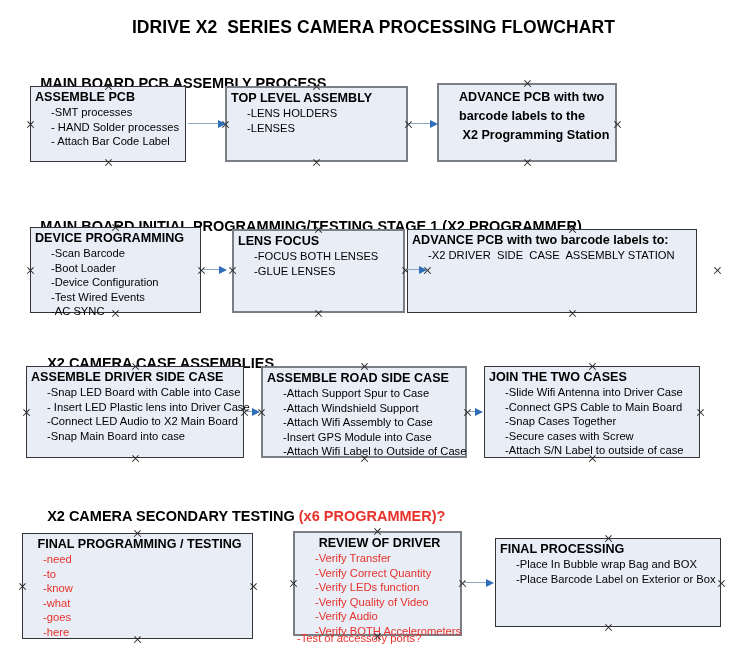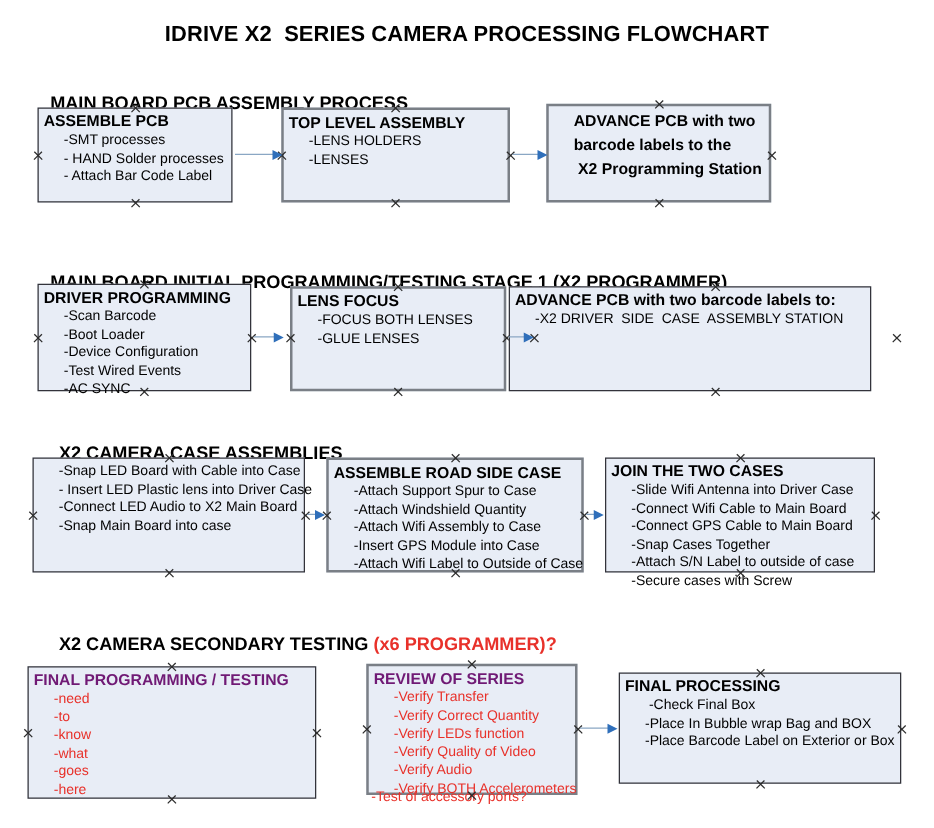"DRIVER PROGRAMMING" div.node-title { text: DRIVER -> DEVICE }
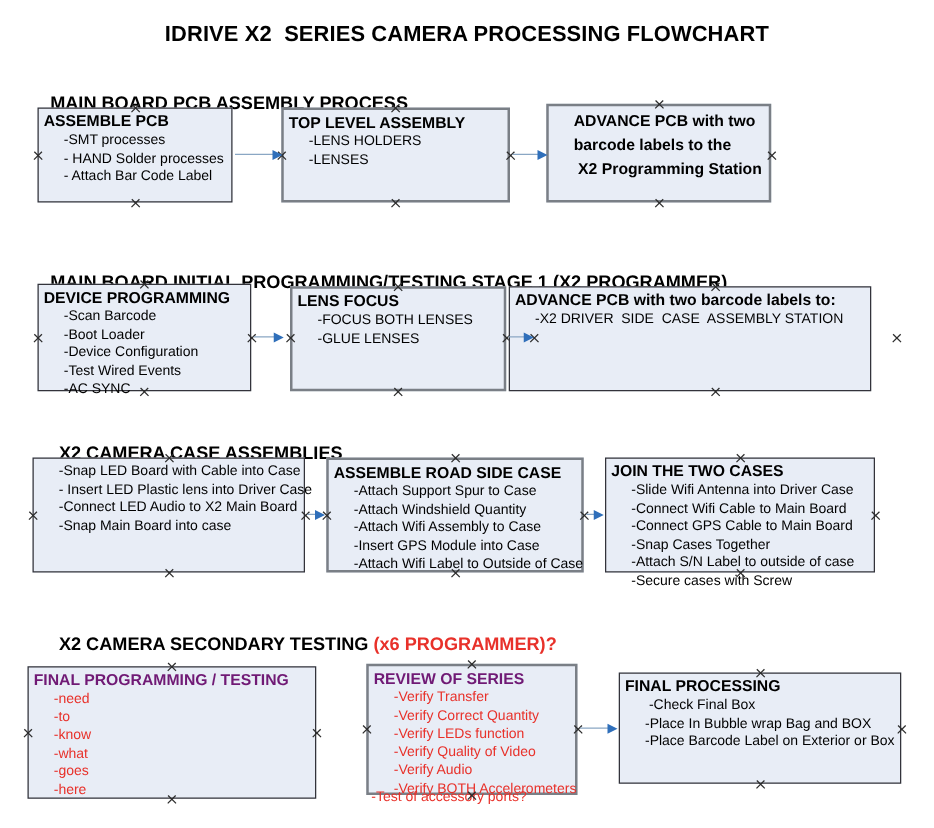"ASSEMBLE DRIVER SIDE CASE" div.node-title { html: none -> <div>ASSEMBLE DRIVER SIDE CASE</div> }
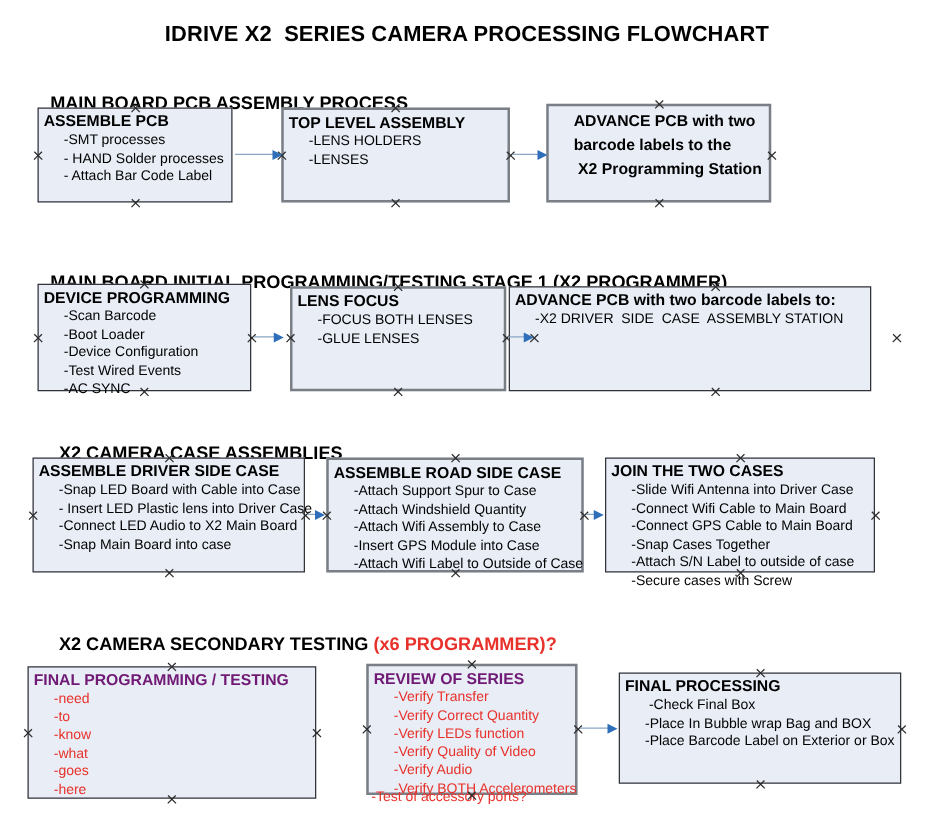"-Attach Windshield Quantity" div.node-line { text: Quantity -> Support }
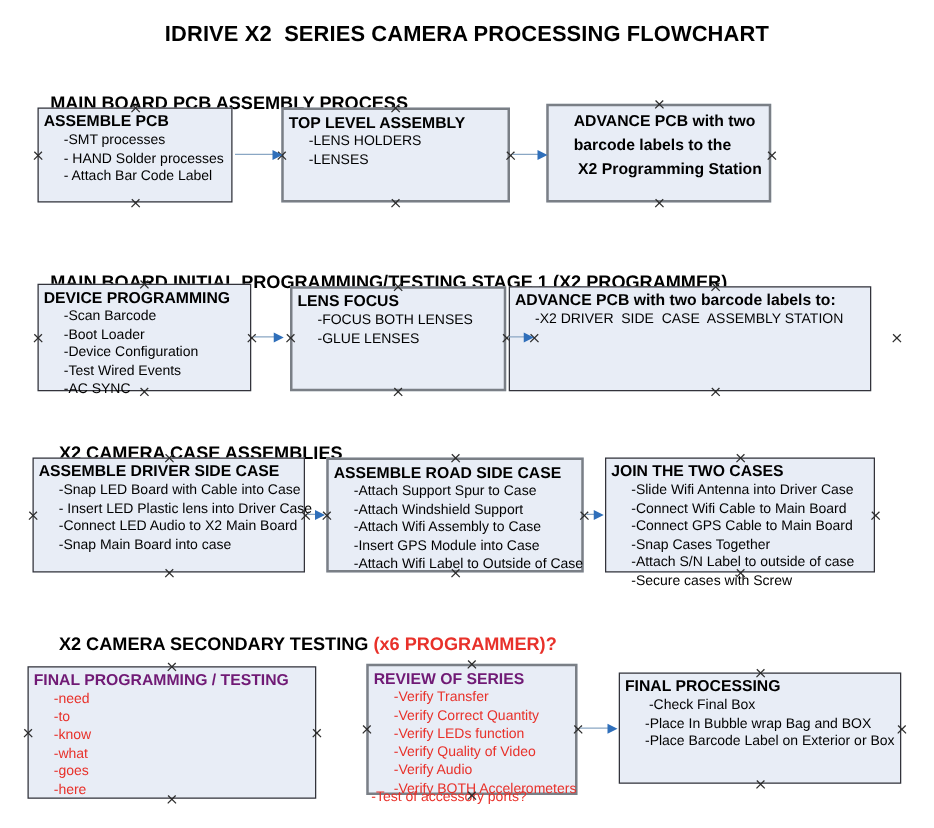"-Connect Wifi Cable to Main" div.node-line { html: <div>-Connect Wifi Cable to Main Board</div> -> none }
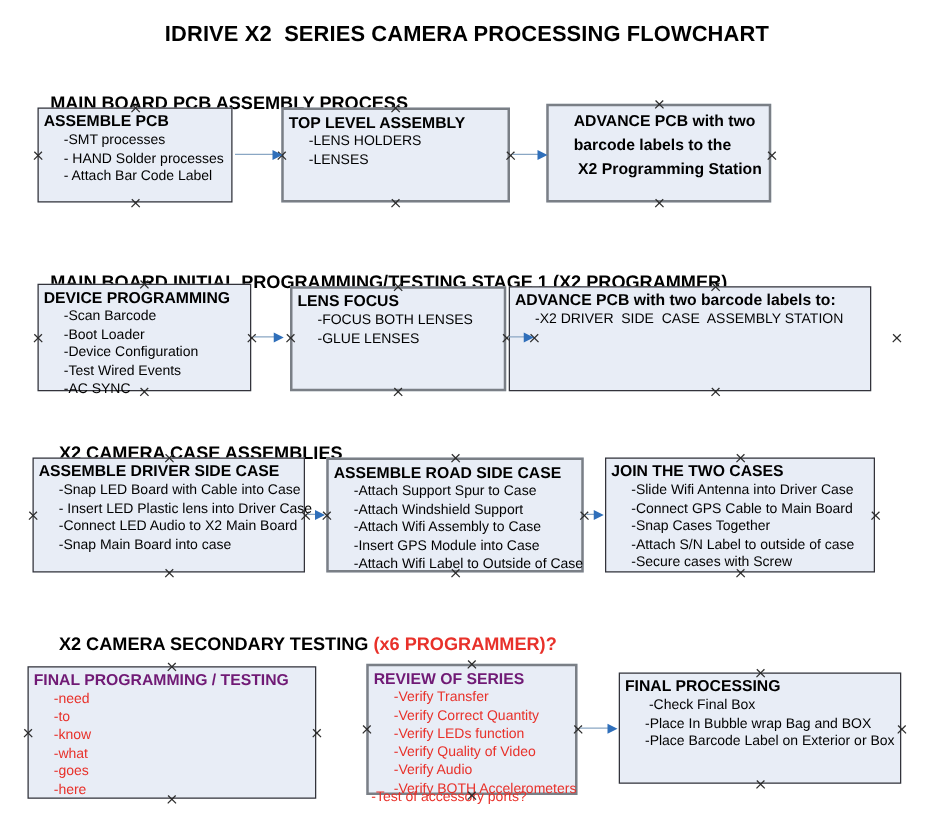"-Attach S/N Label to outside" div.node-line { order: before "-Secure cases with Screw" -> after "-Secure cases with Screw" }
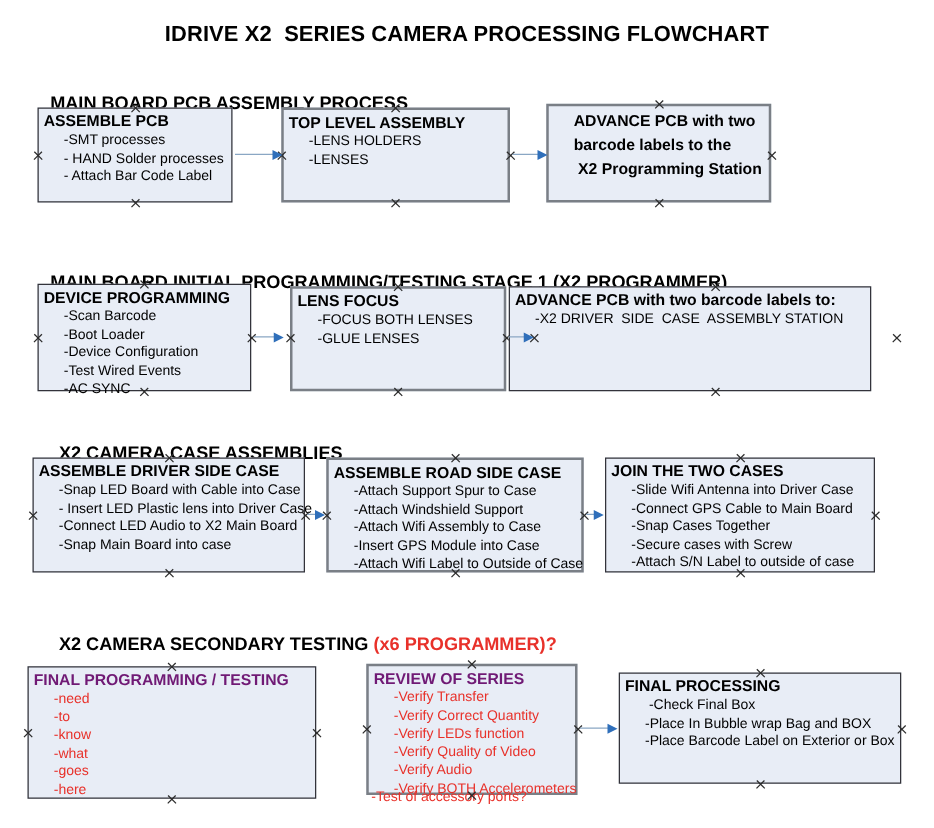"FINAL PROGRAMMING / TESTING" .node.red .node-title { color: #701a75 -> #000000; text-align: none -> center }
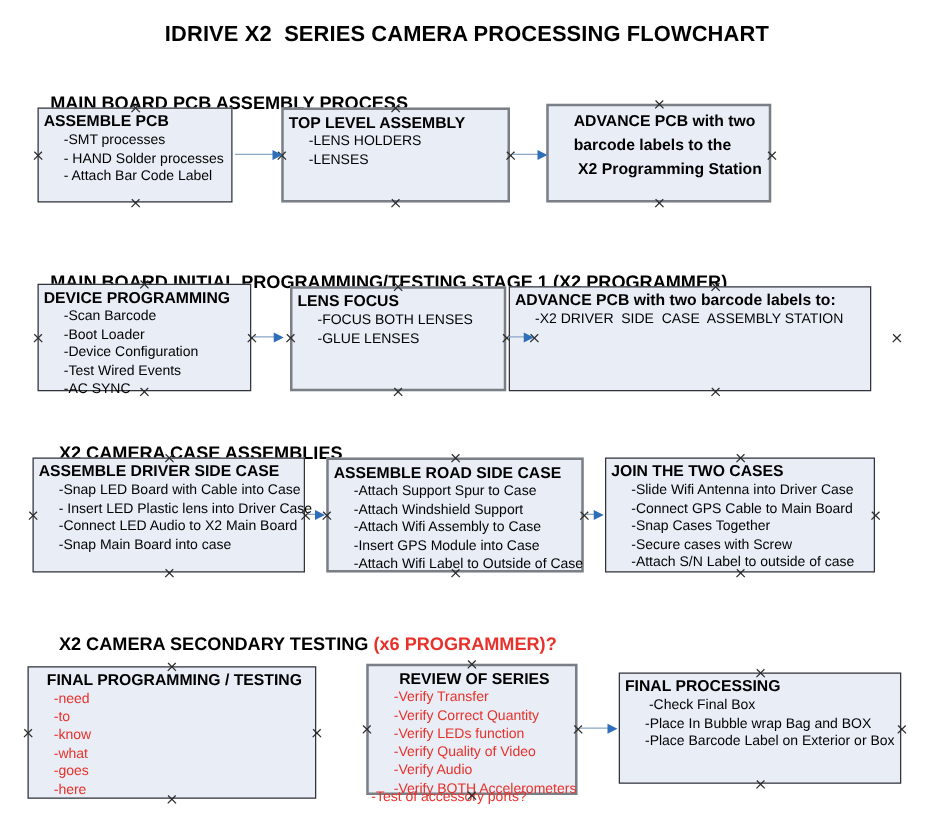"REVIEW OF SERIES" div.node-title { text: SERIES -> DRIVER }
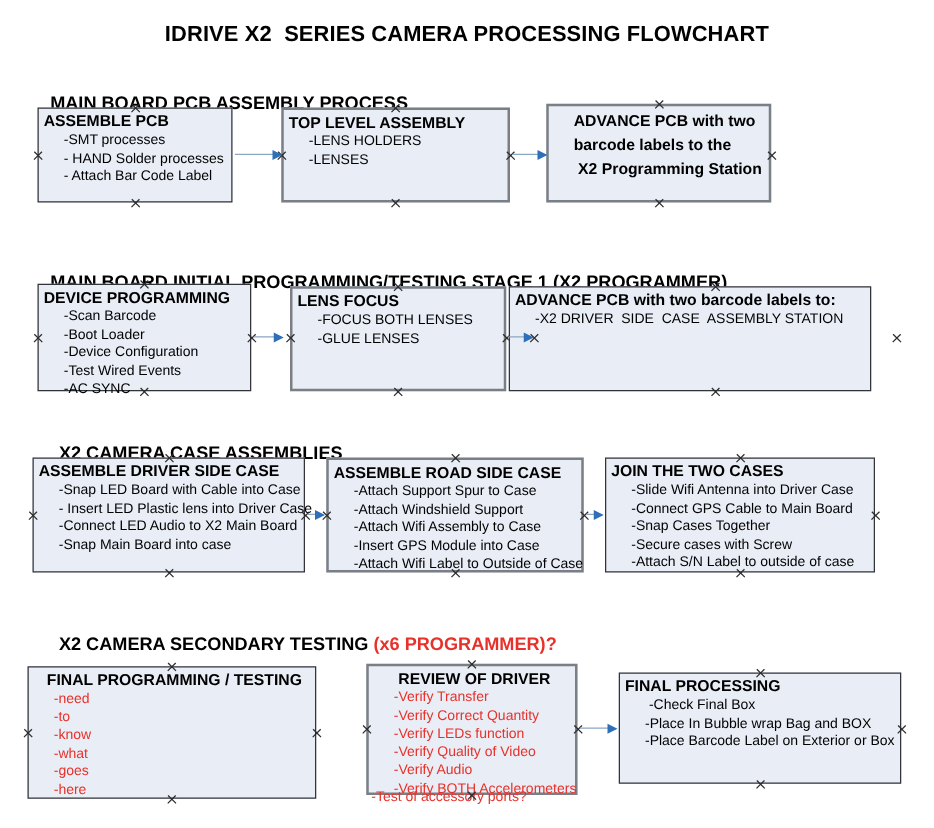"-Check Final Box" div.node-line { html: <div> -Check Final Box</div> -> none }
